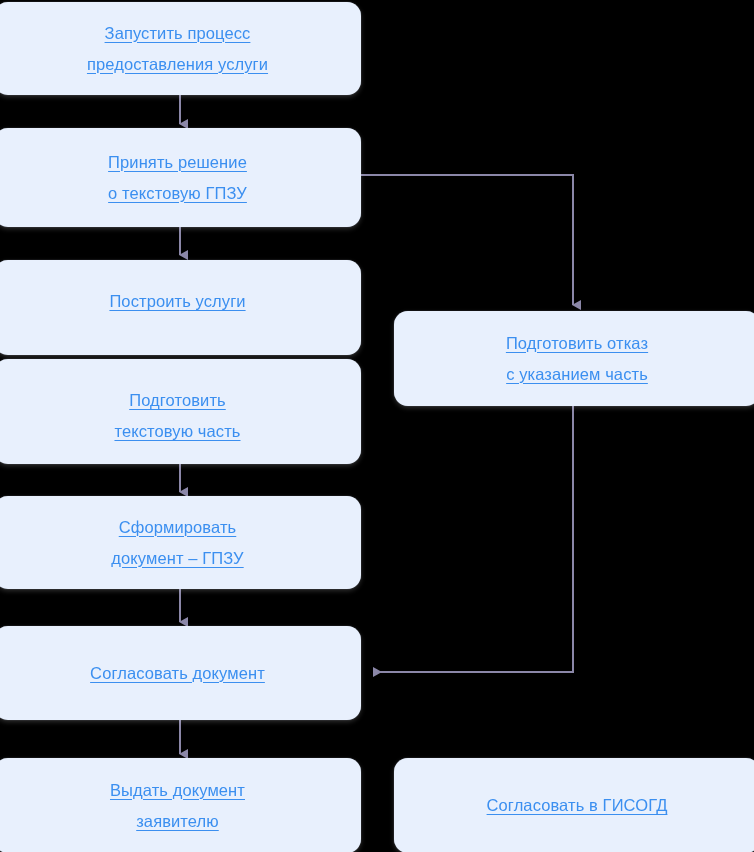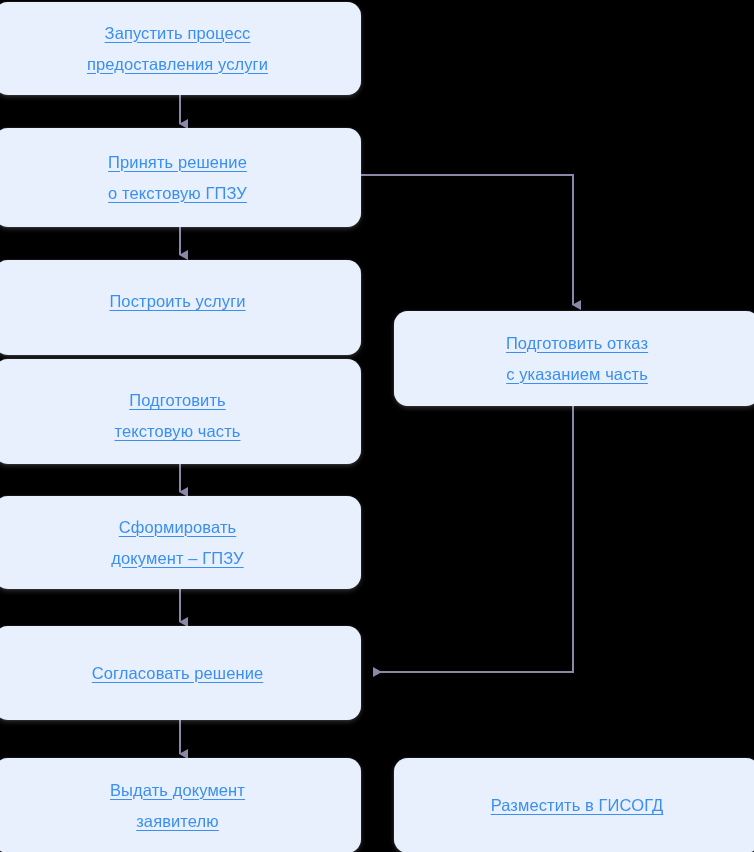"Согласовать решение" span.node-label { text: решение -> документ }
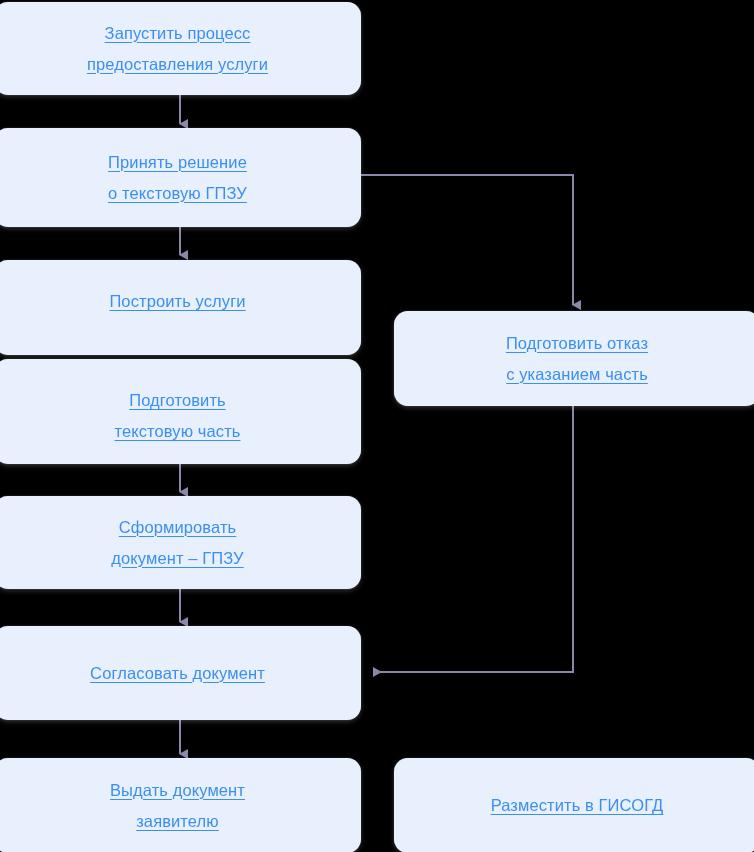"Разместить в ГИСОГД" span.node-label { text: Разместить -> Согласовать }
